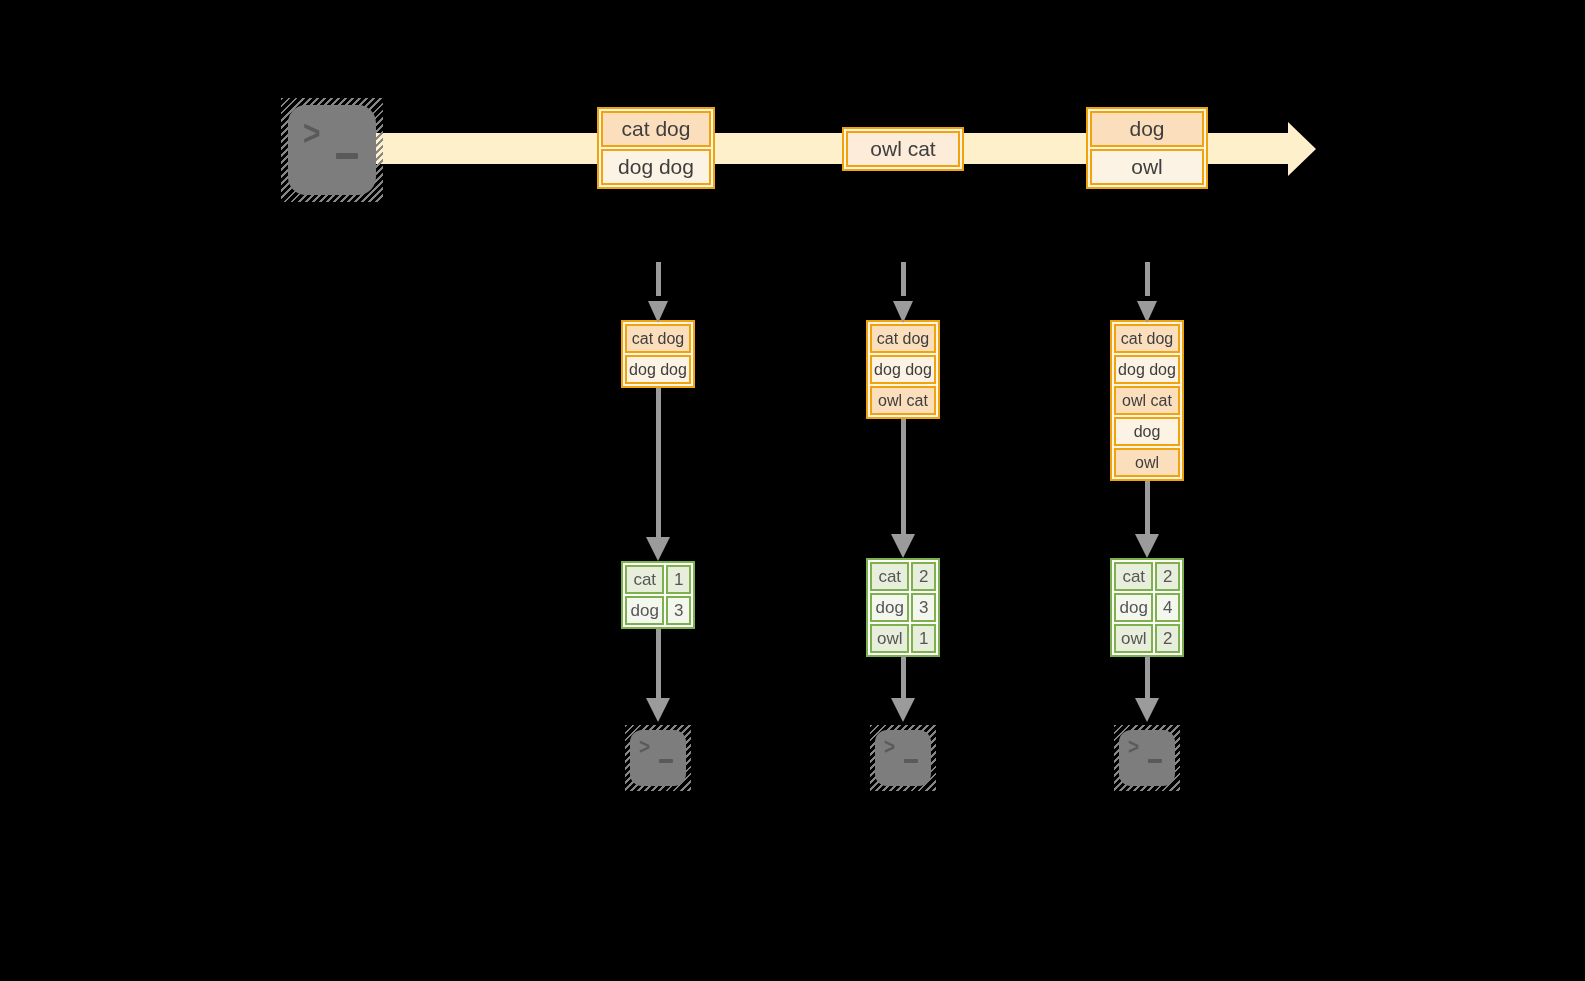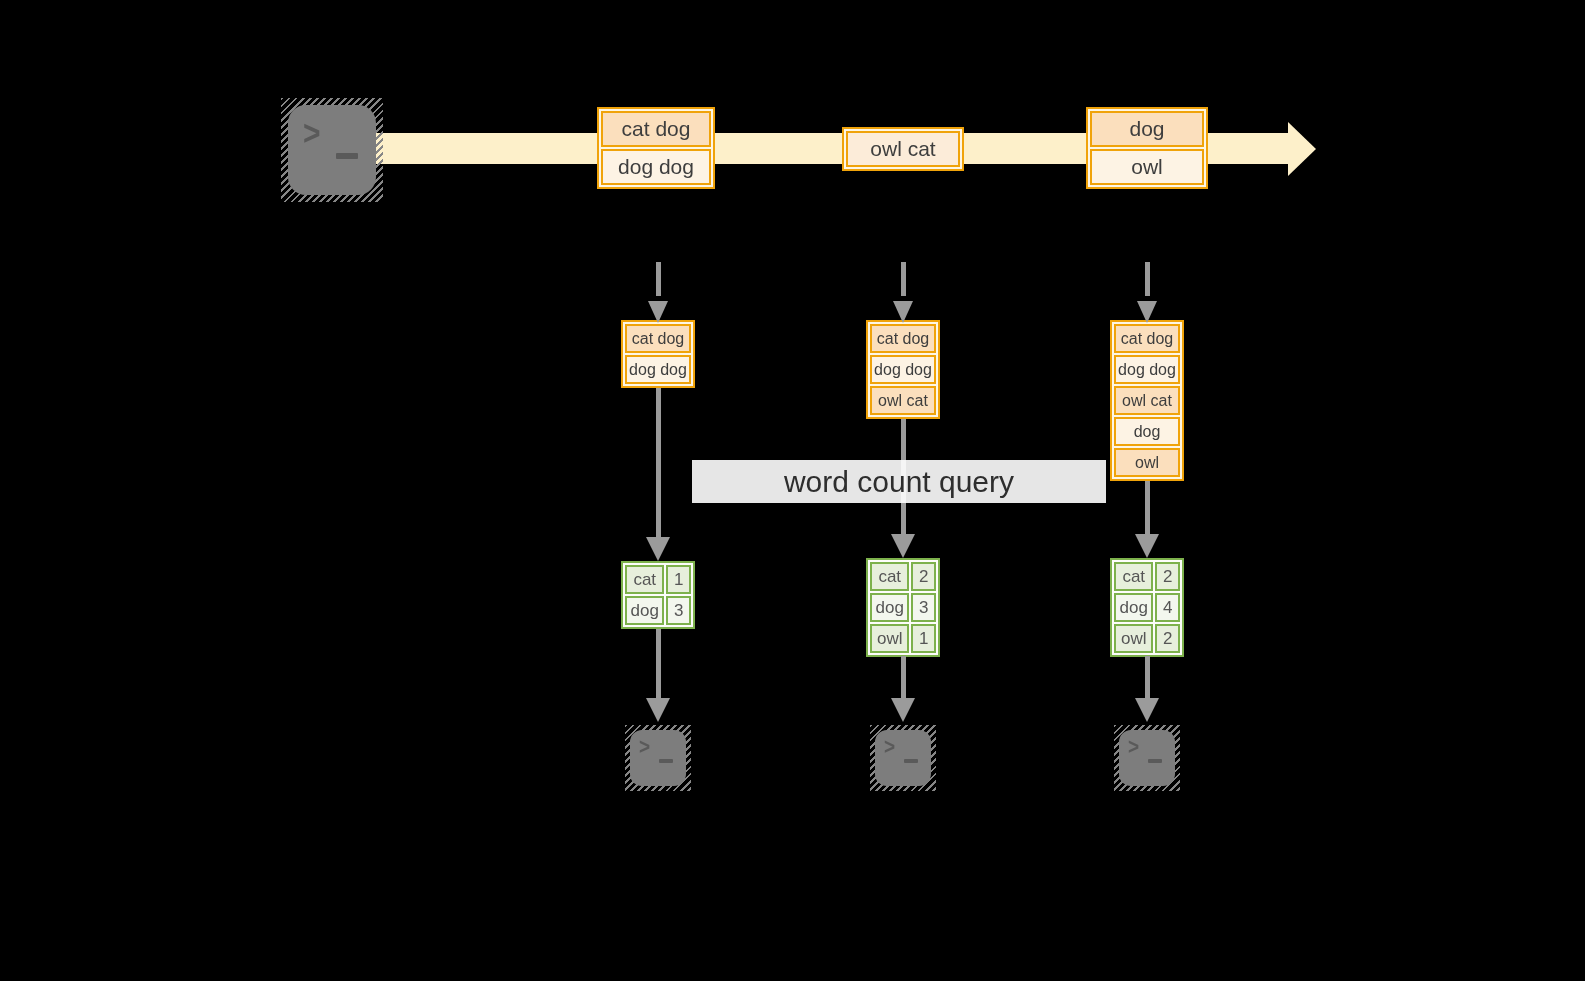"word count query" div.query { html: <div>word count query</div> -> none }
